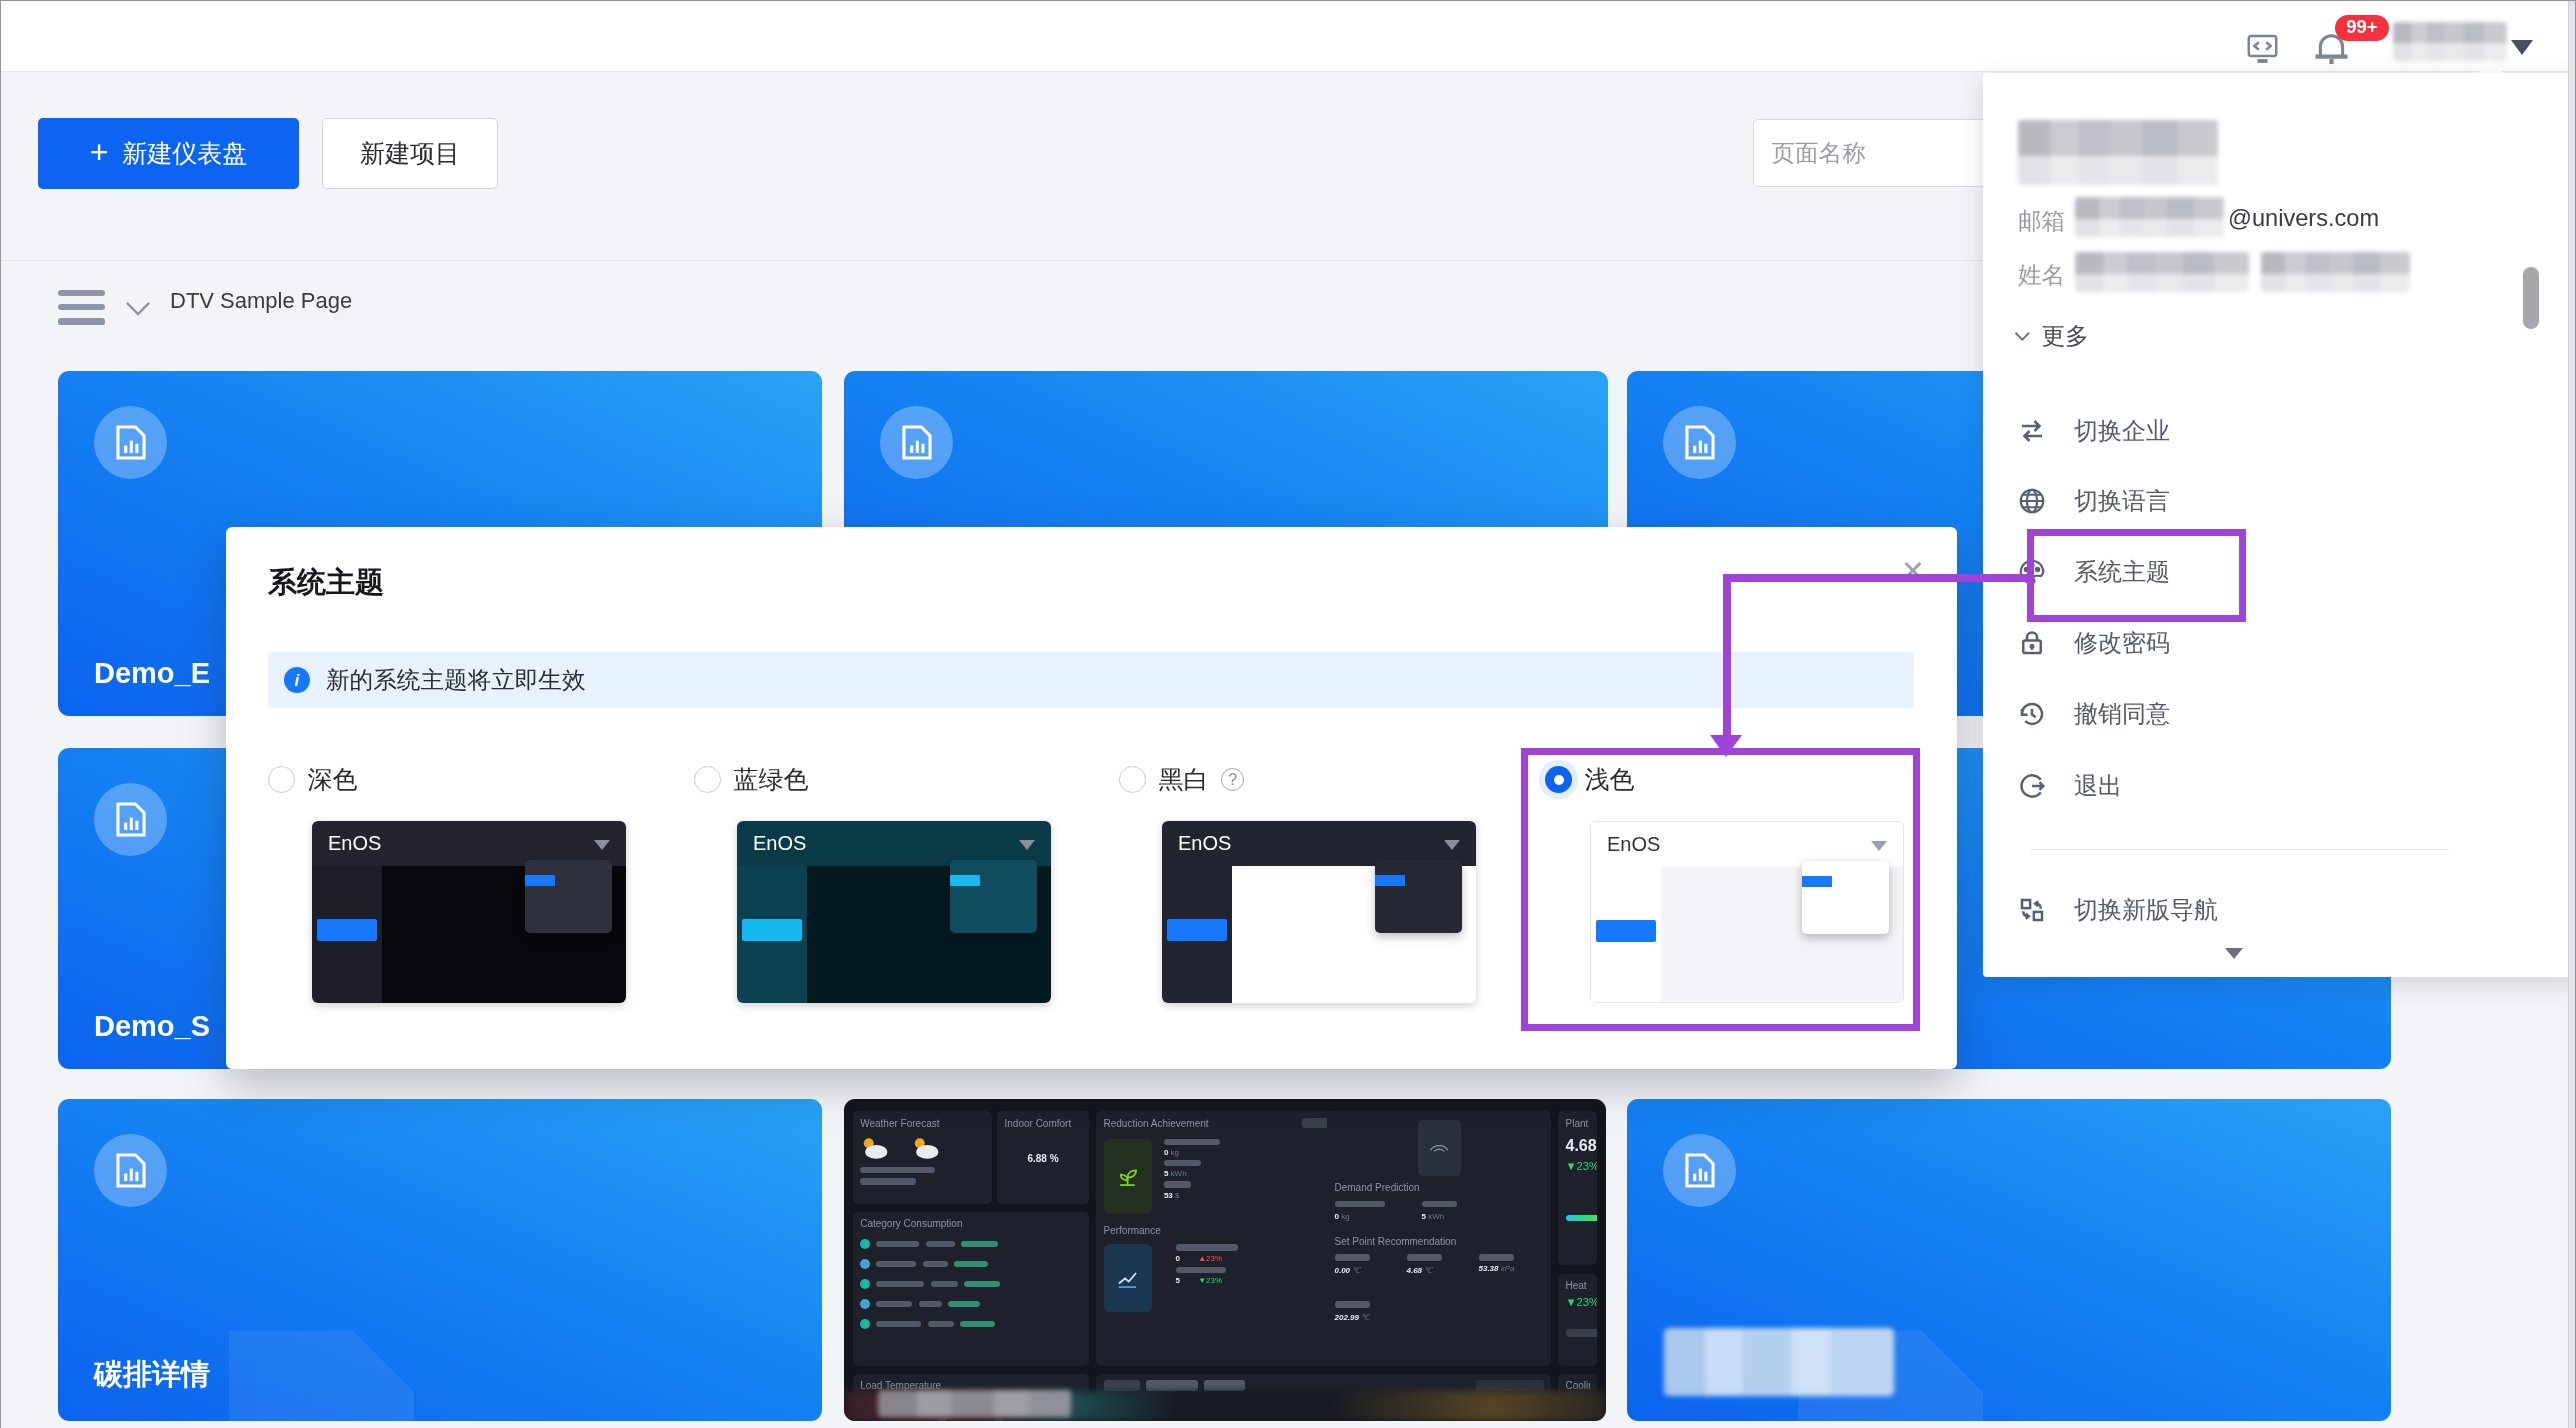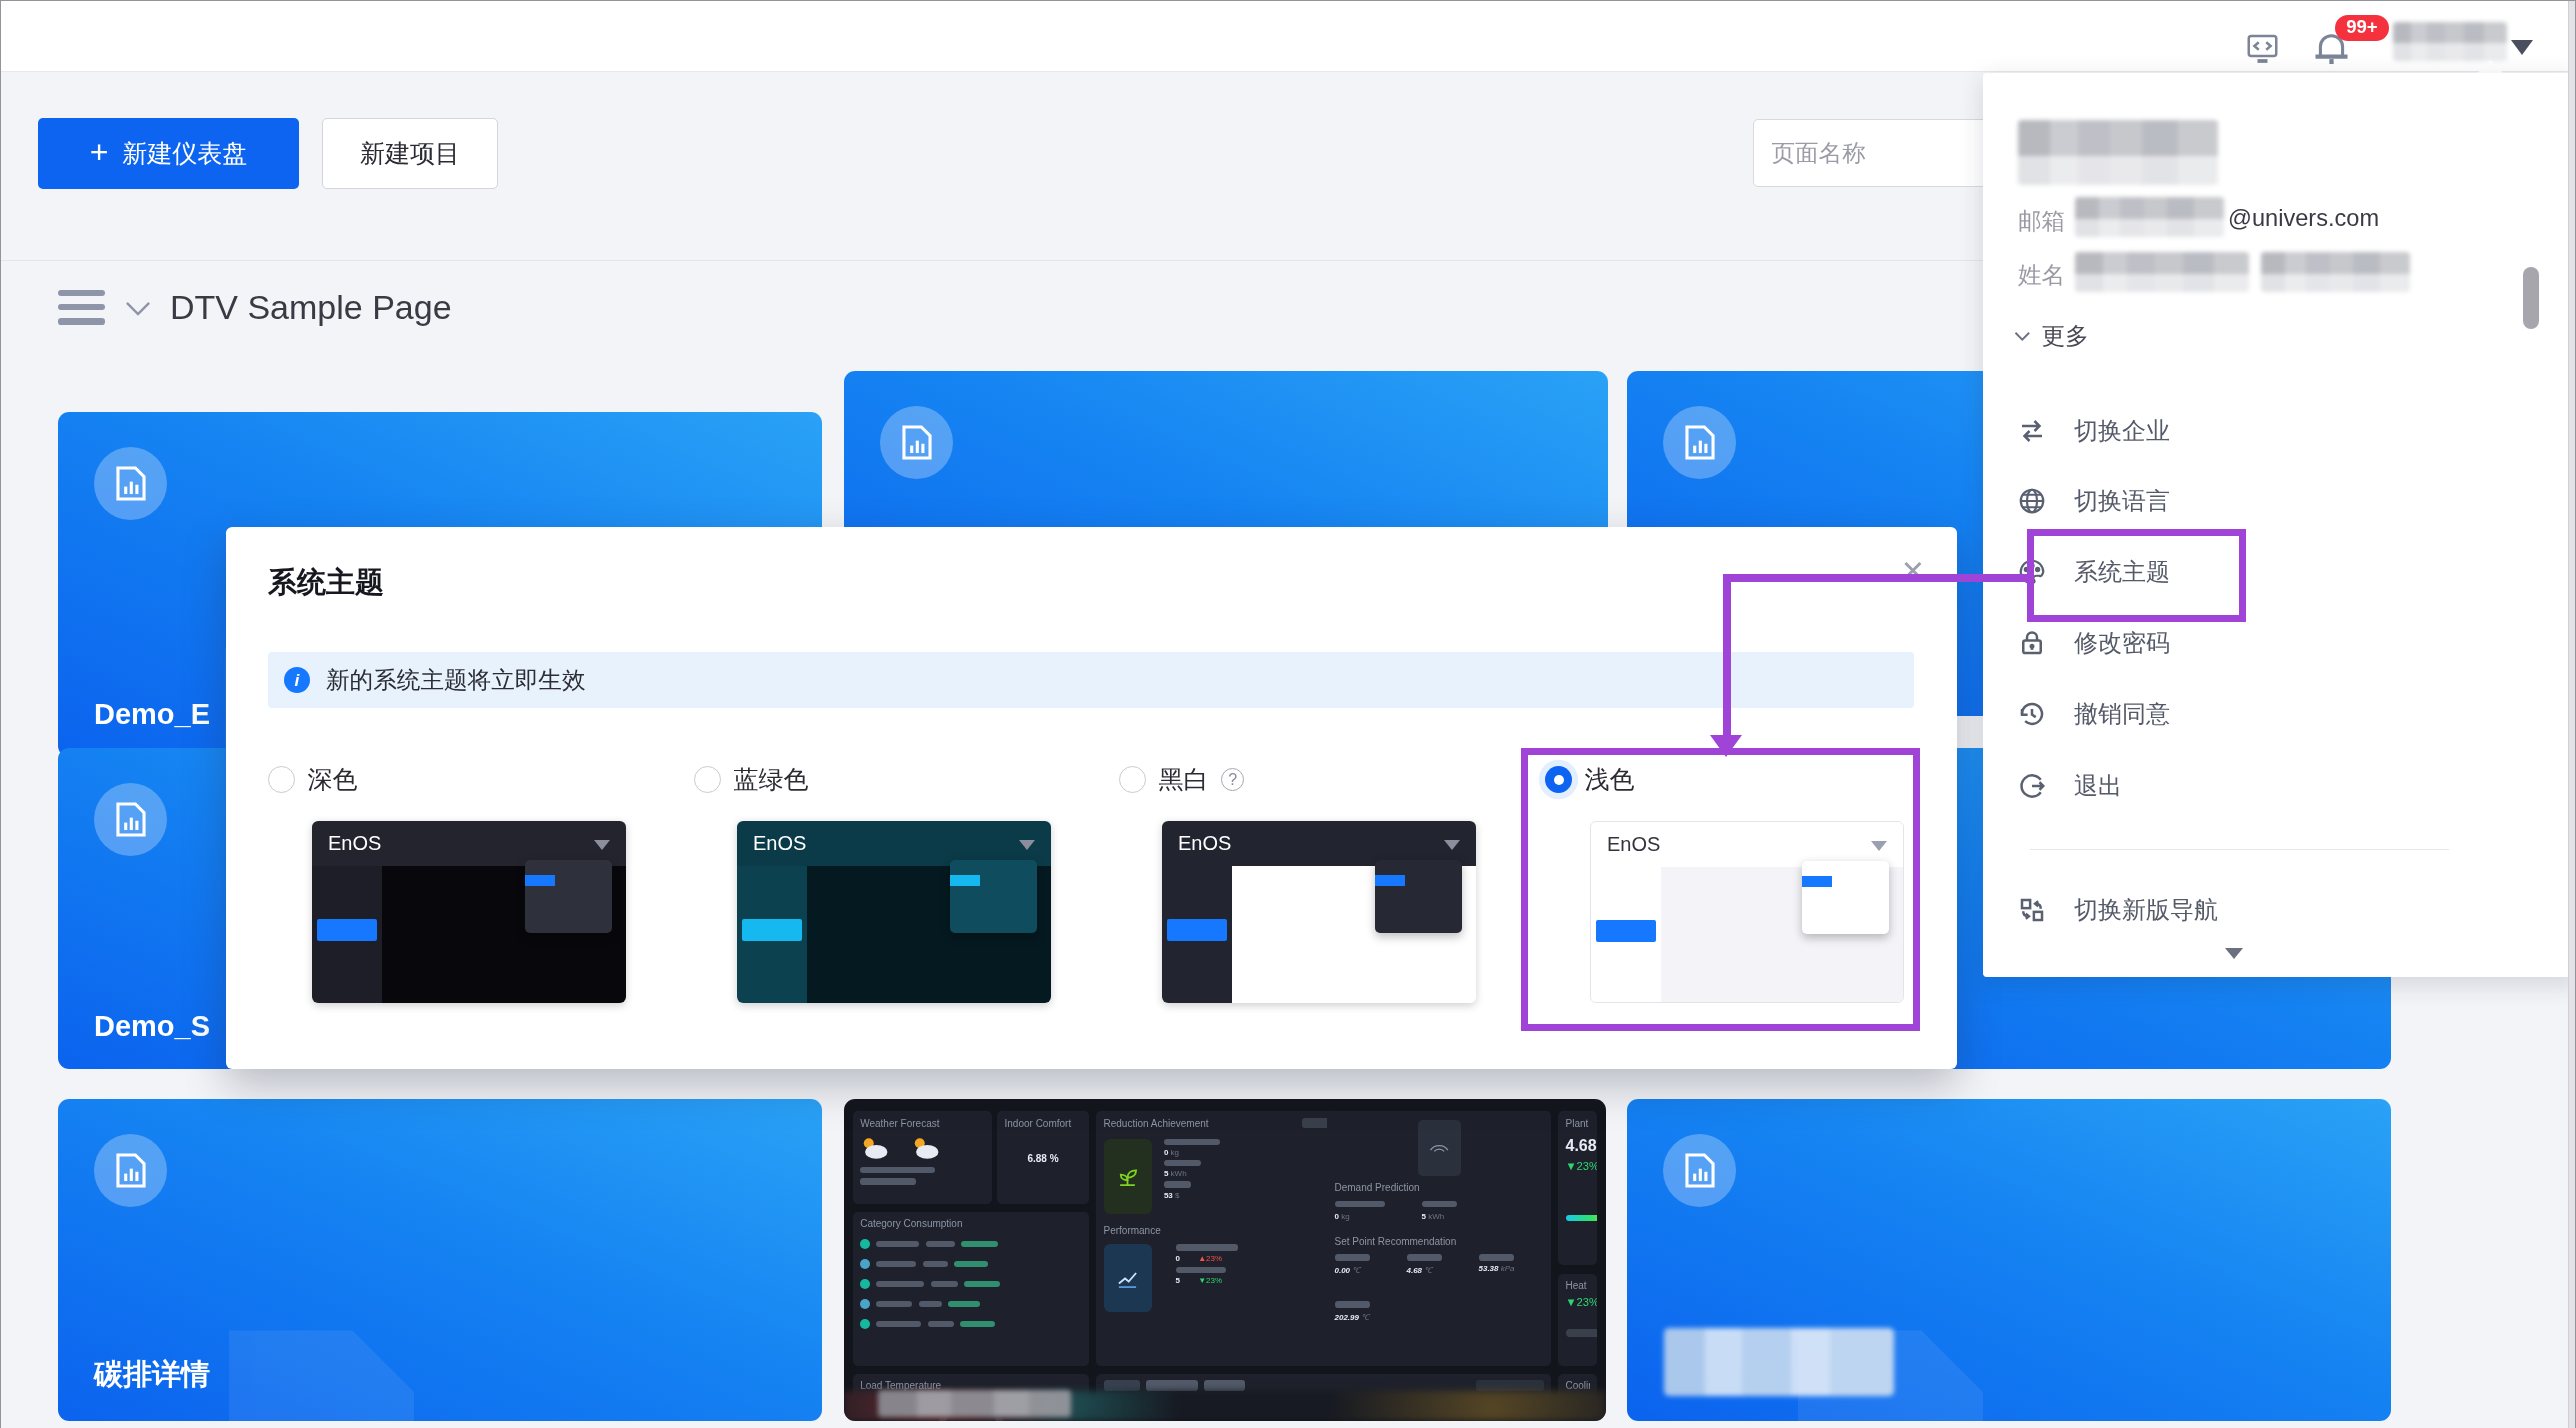"DTV Sample Page" .sec-title { font-size: 34px -> 22px }
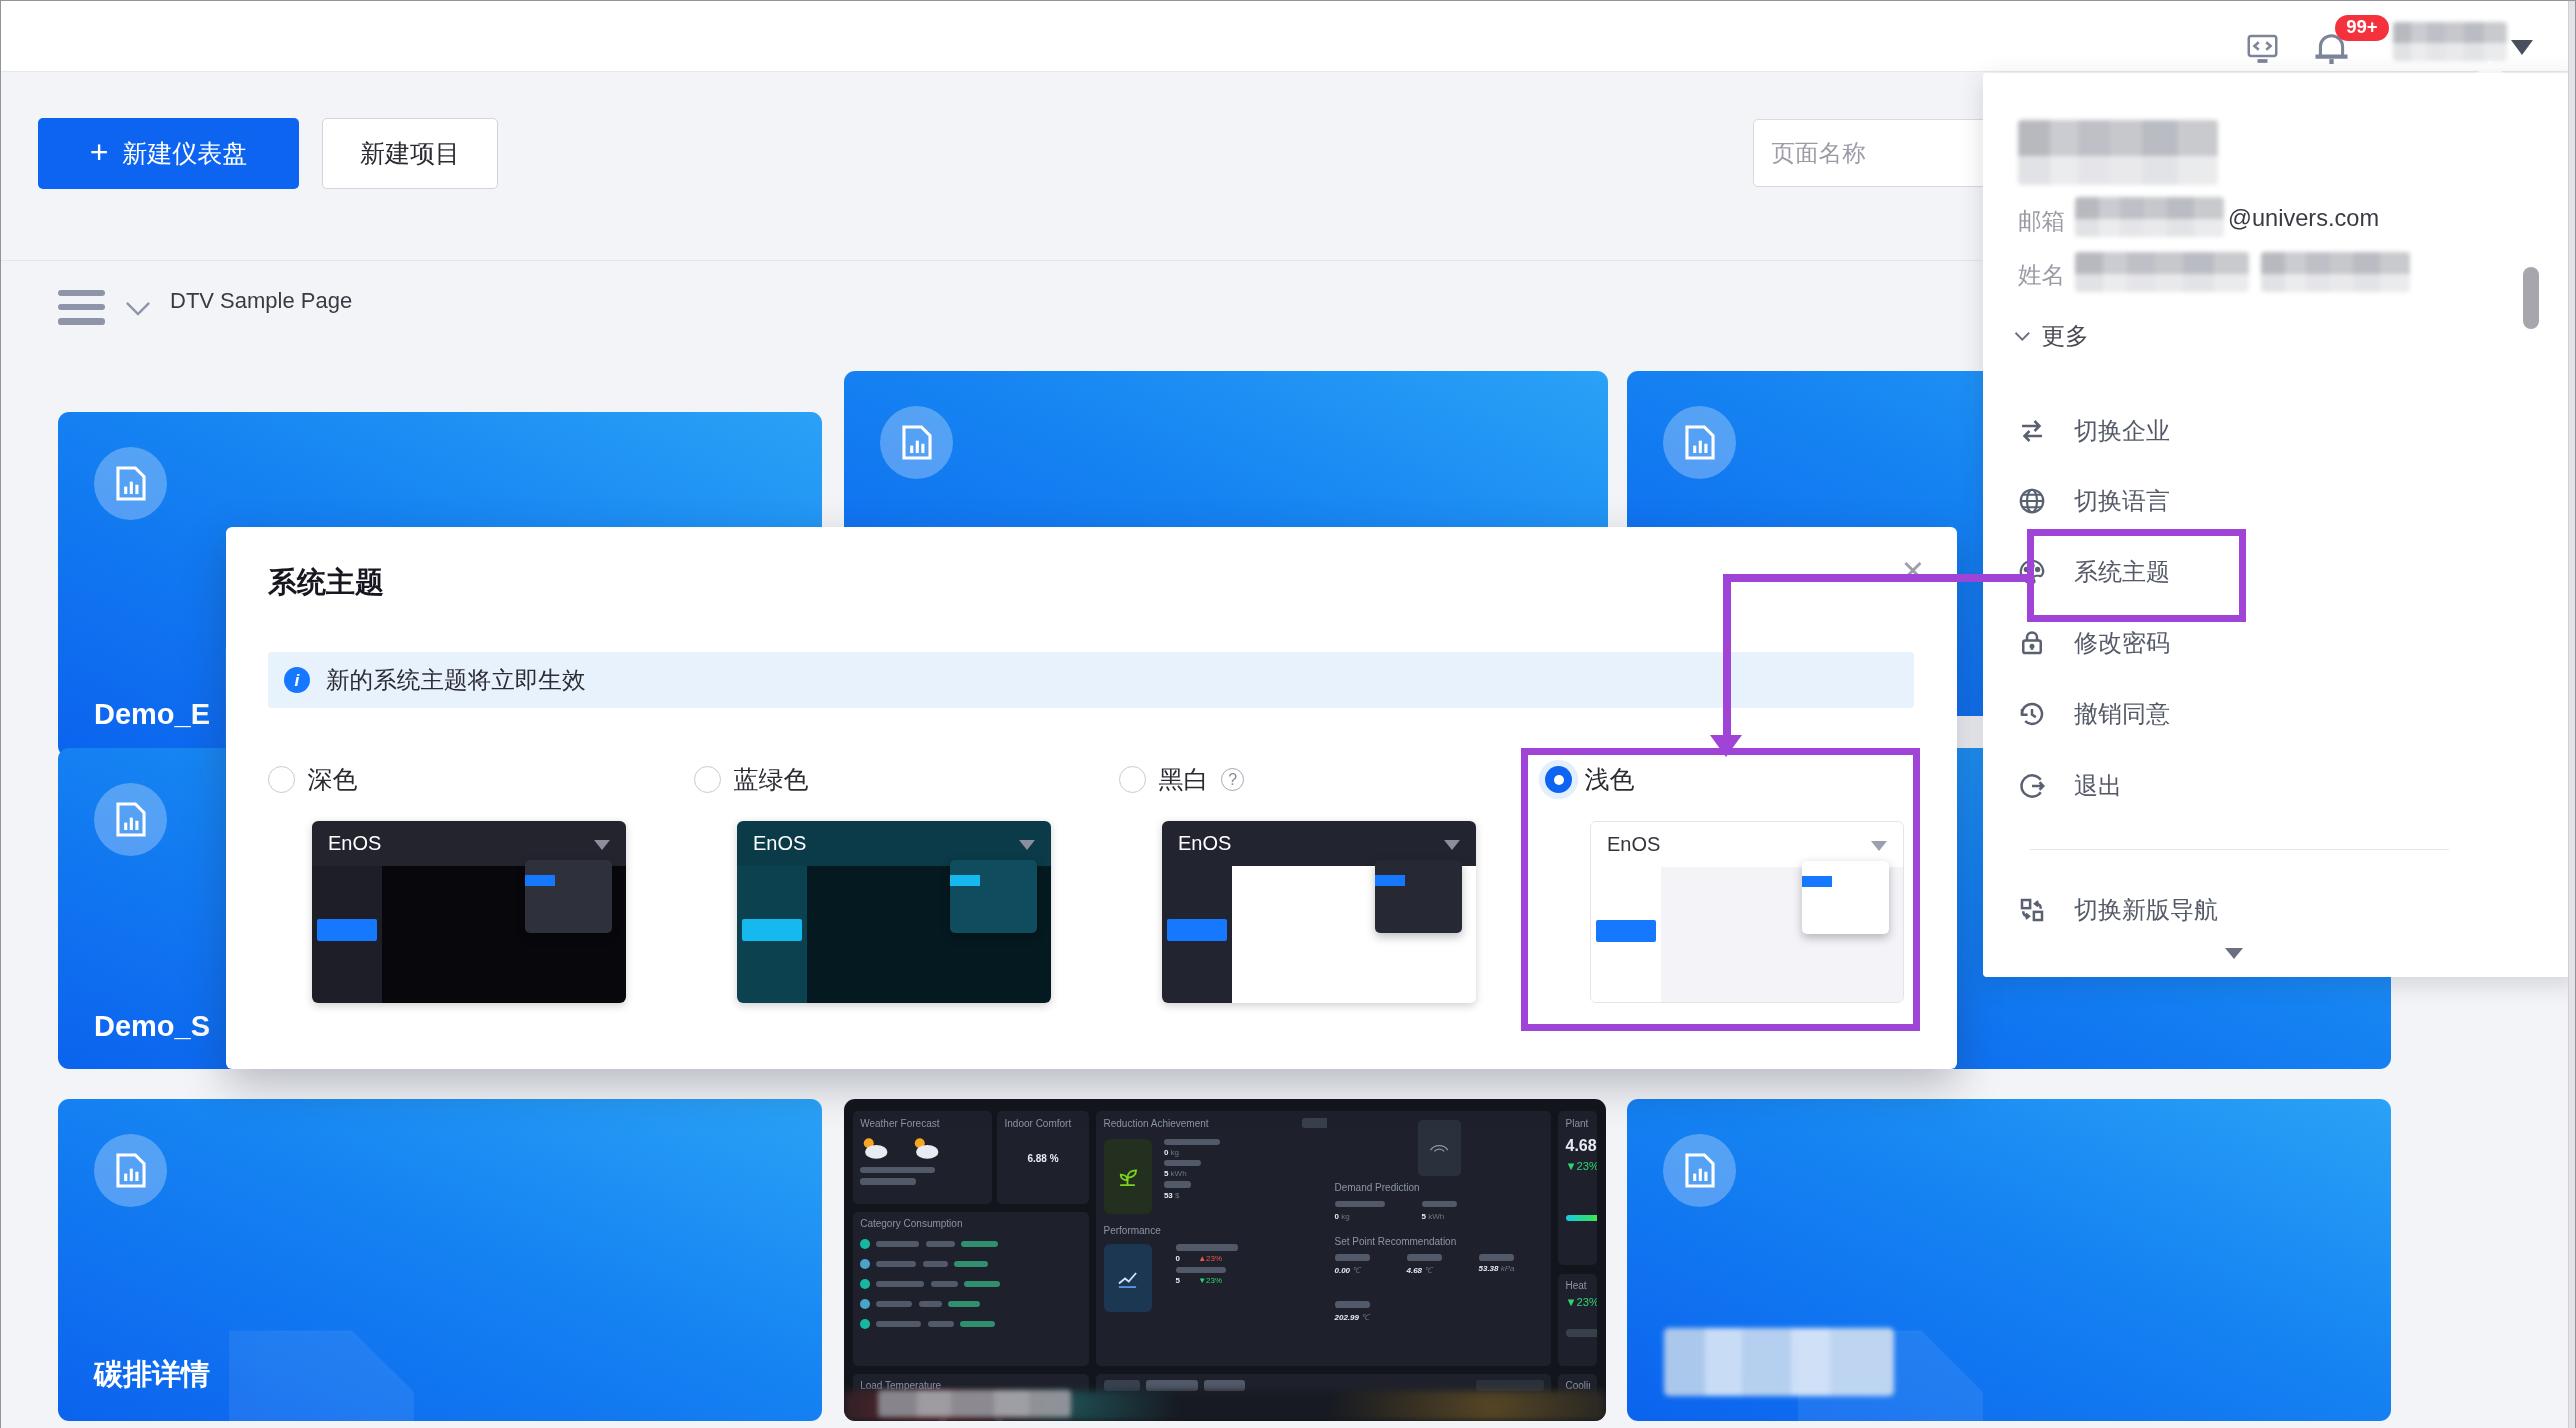"Demo_E" div.card { margin-top: 41px -> none }
